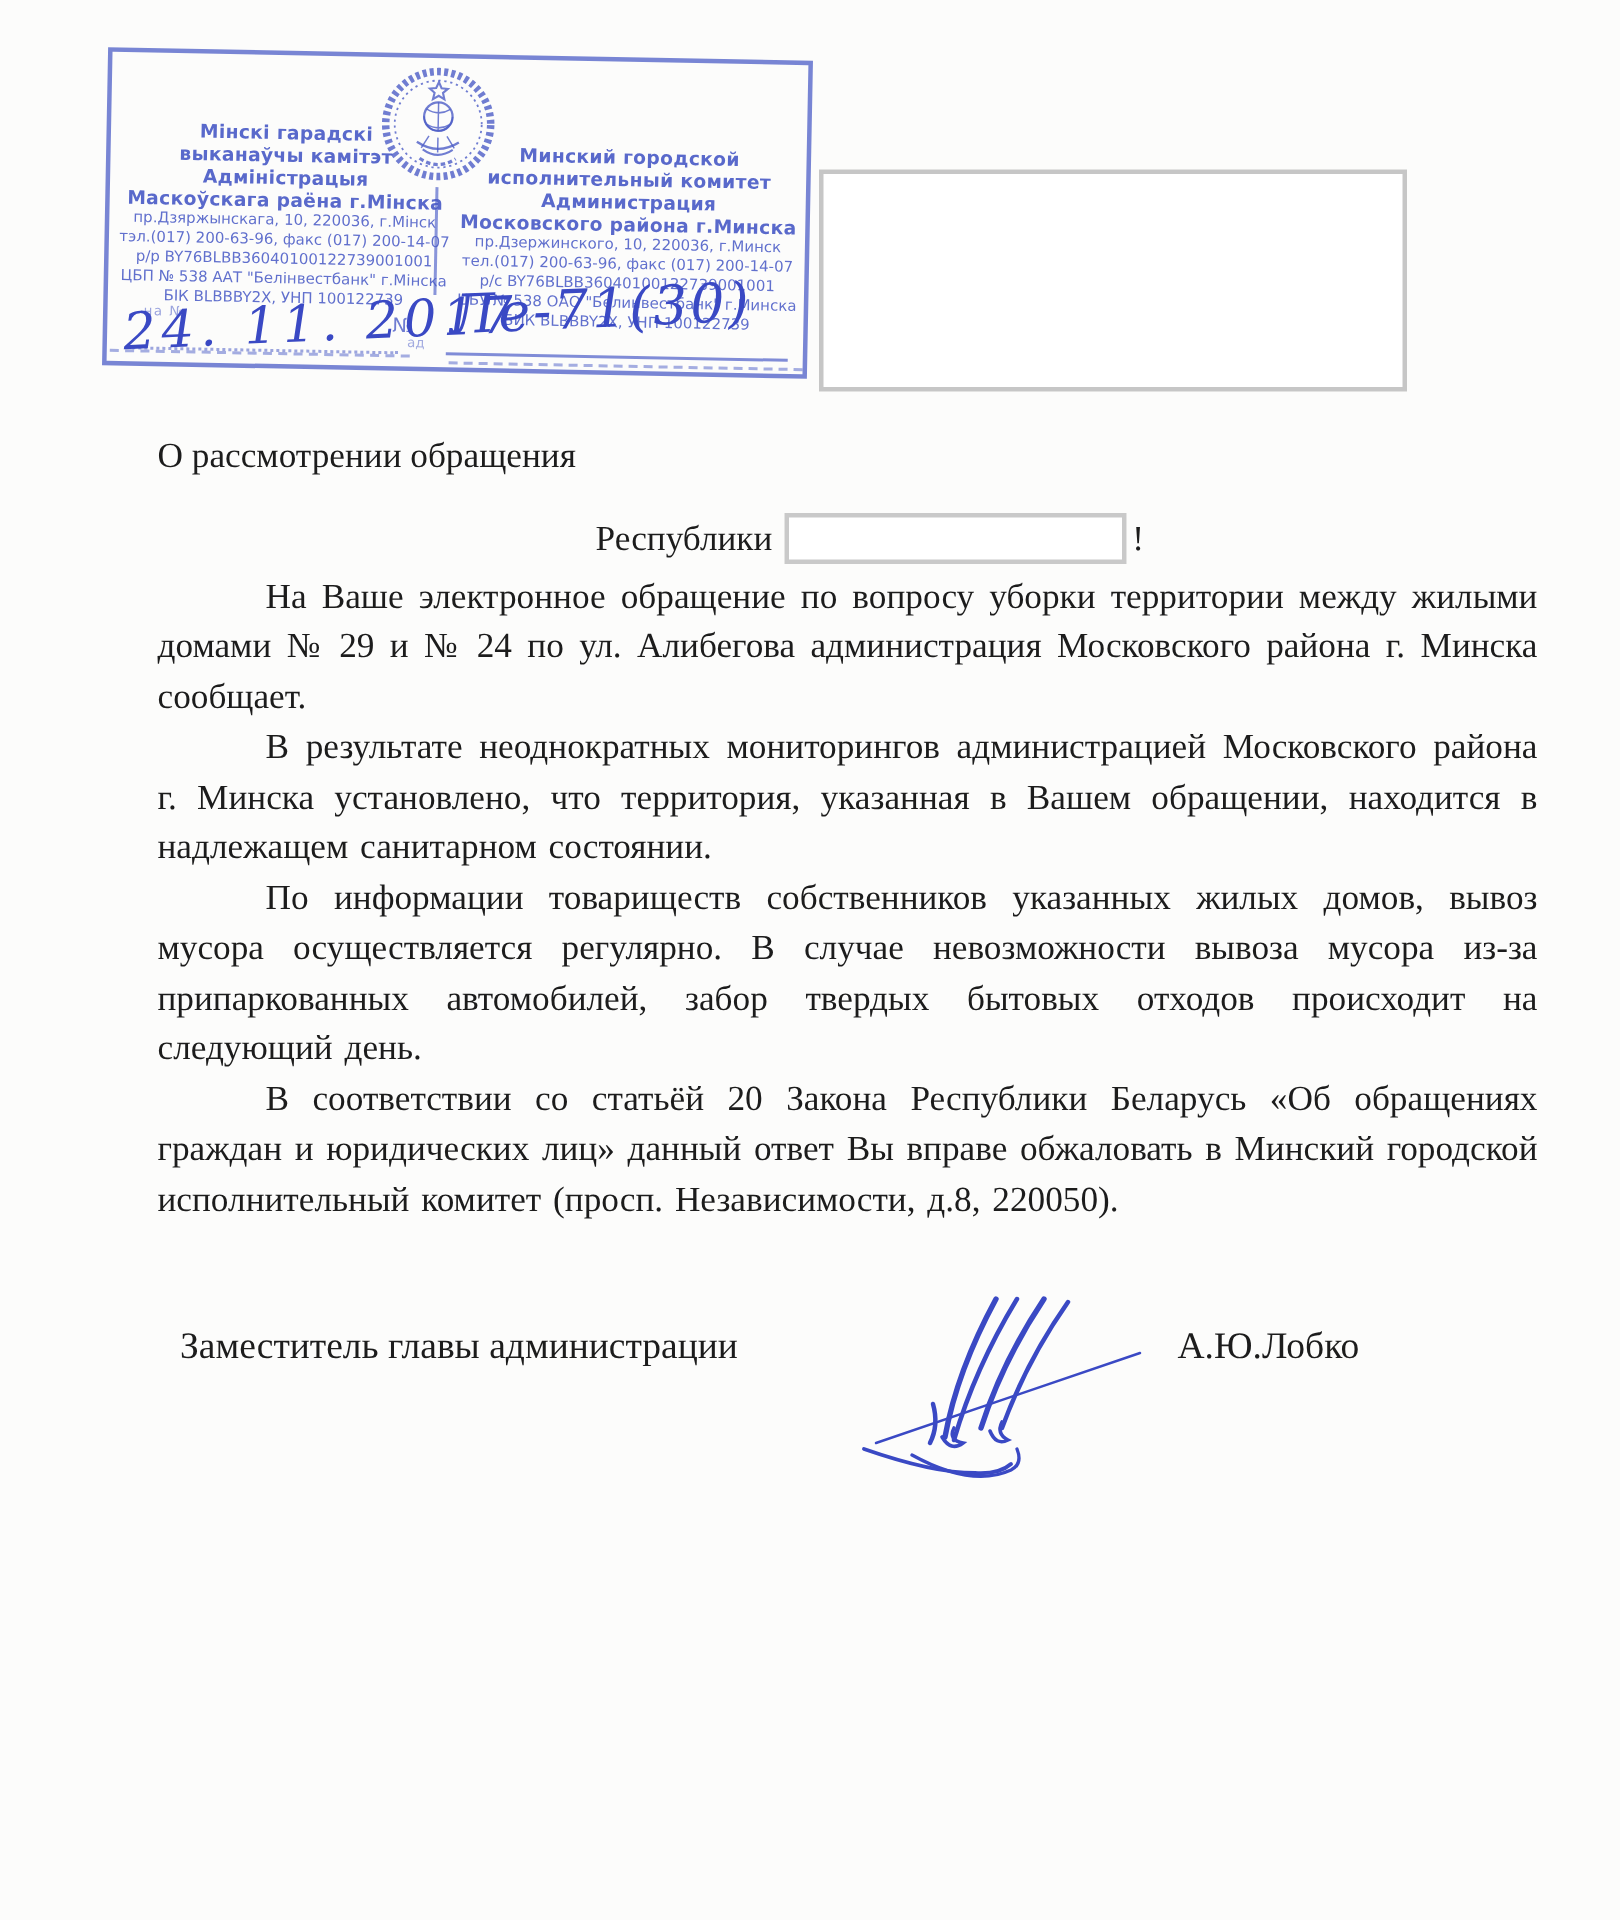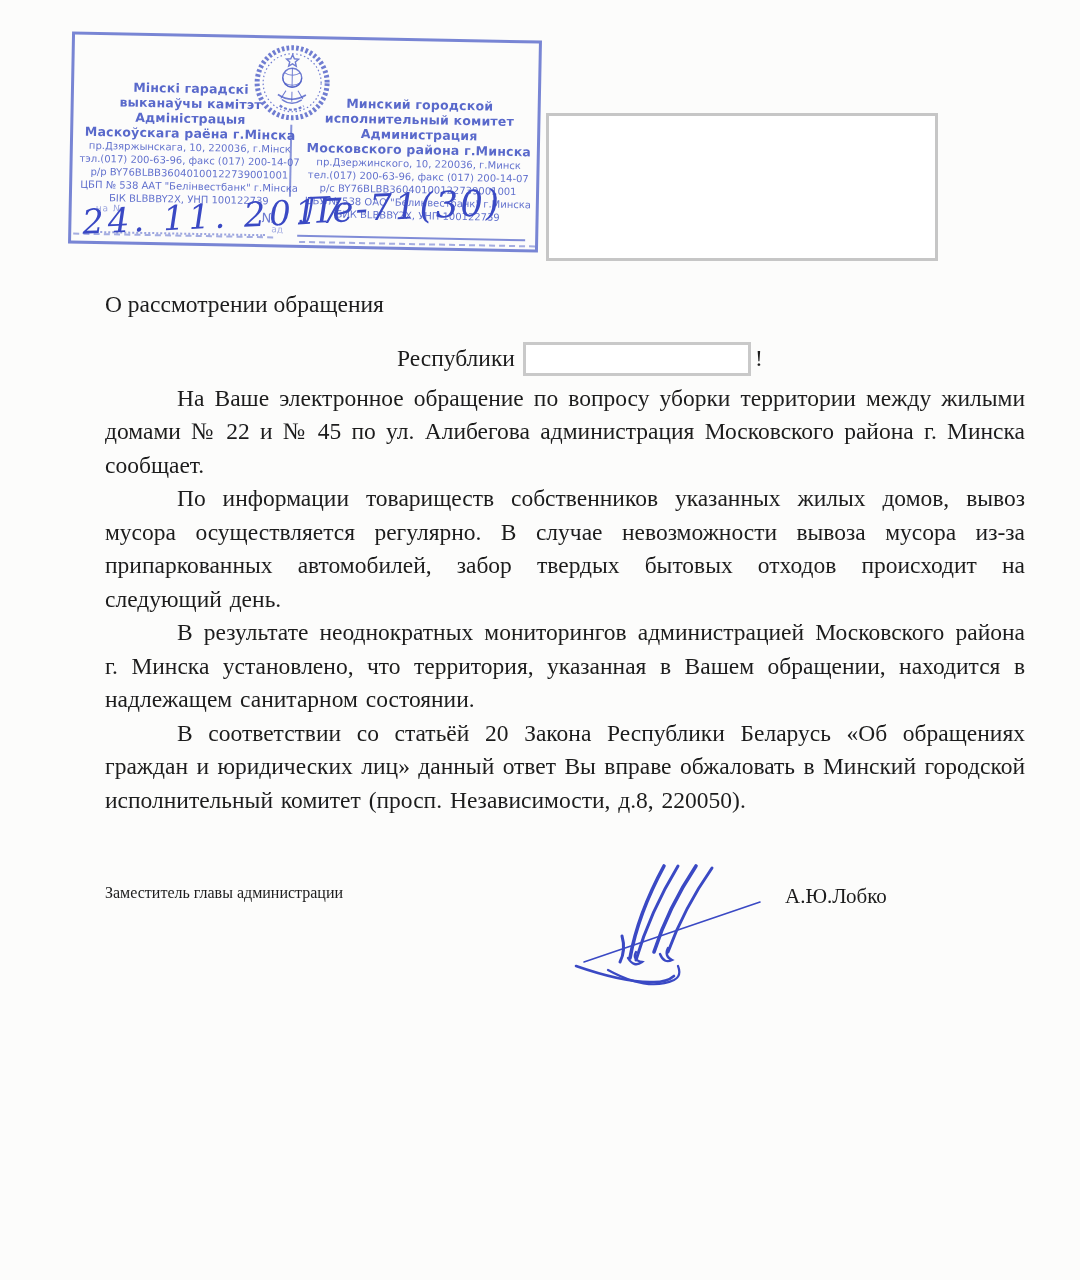"На Ваше электронное обращение по" p { text: 22 и № 45 -> 29 и № 24 }
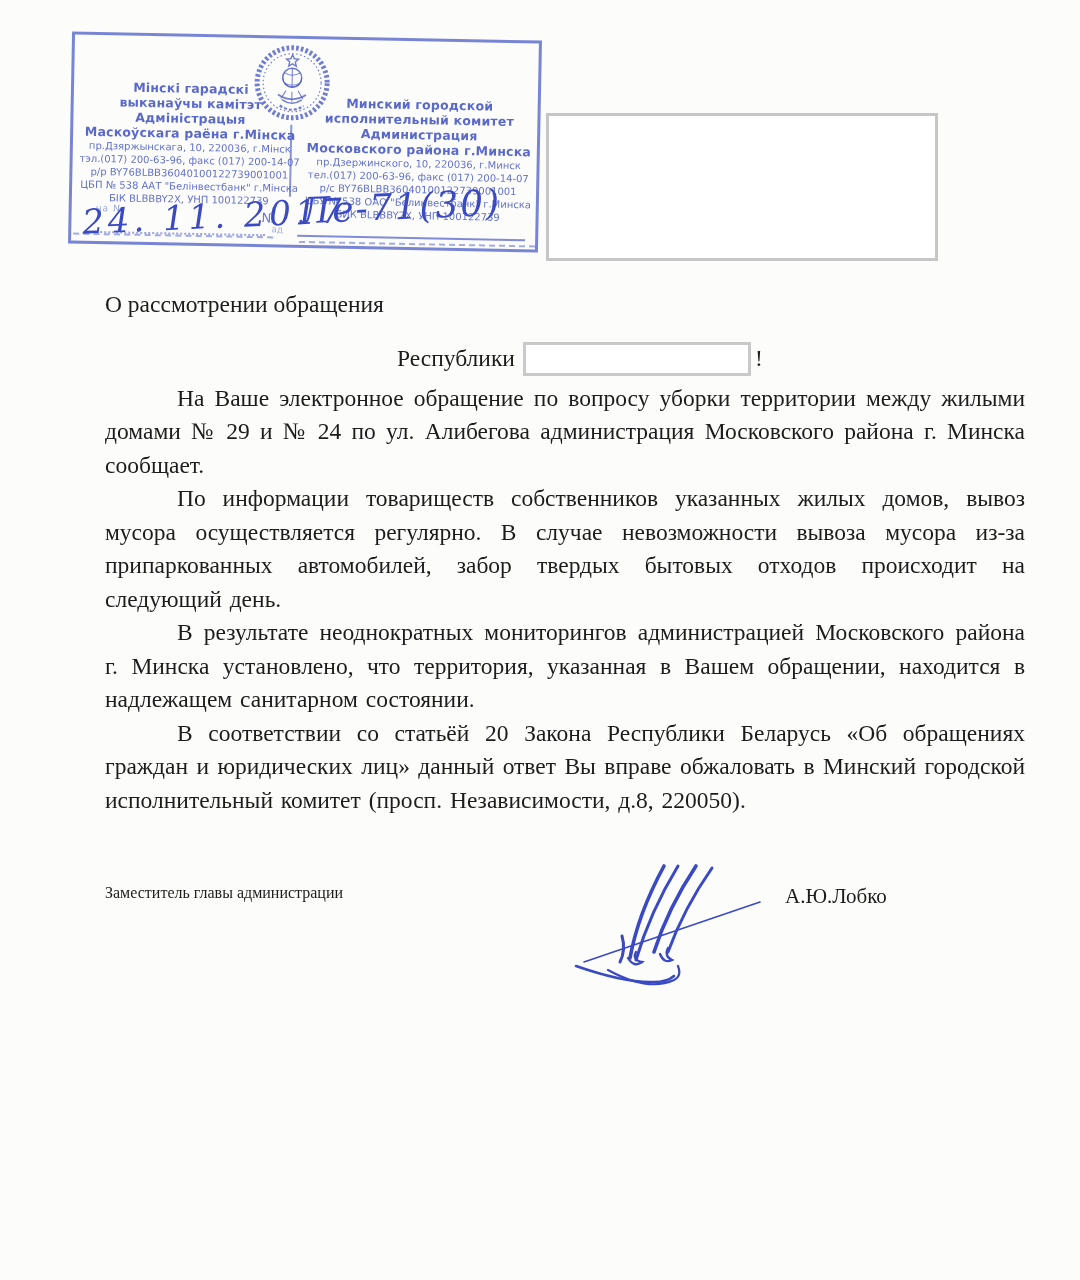"По информации товариществ собственников" p { order: before "В результате неоднократных мониторингов" -> after "В результате неоднократных мониторингов" }
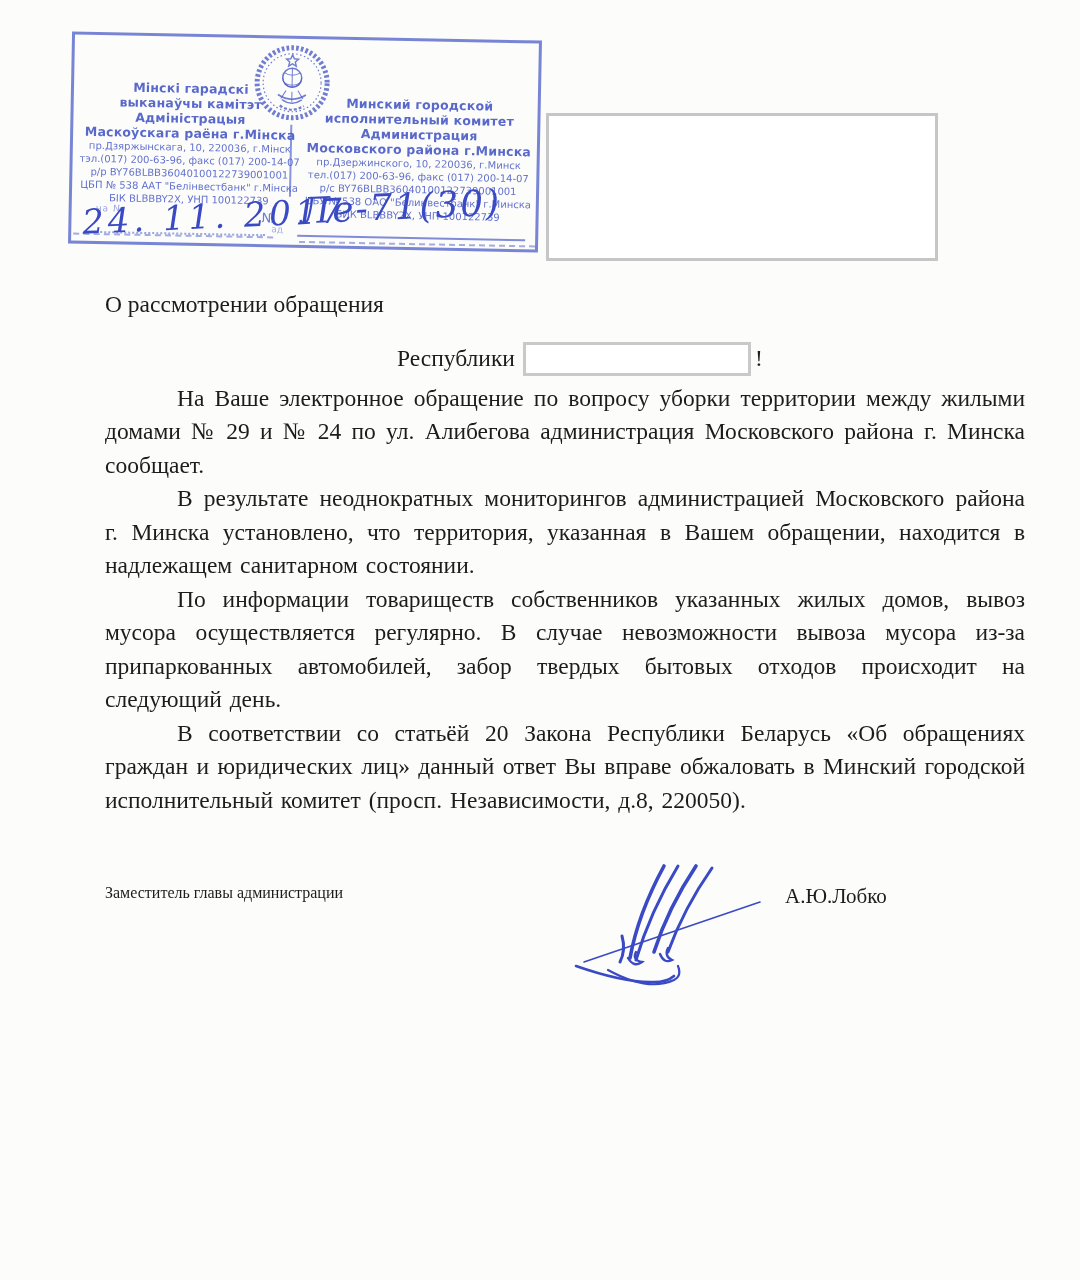"Заместитель главы администрации" .sig-title { font-size: 16px -> 25px; left: 105px -> 120px }
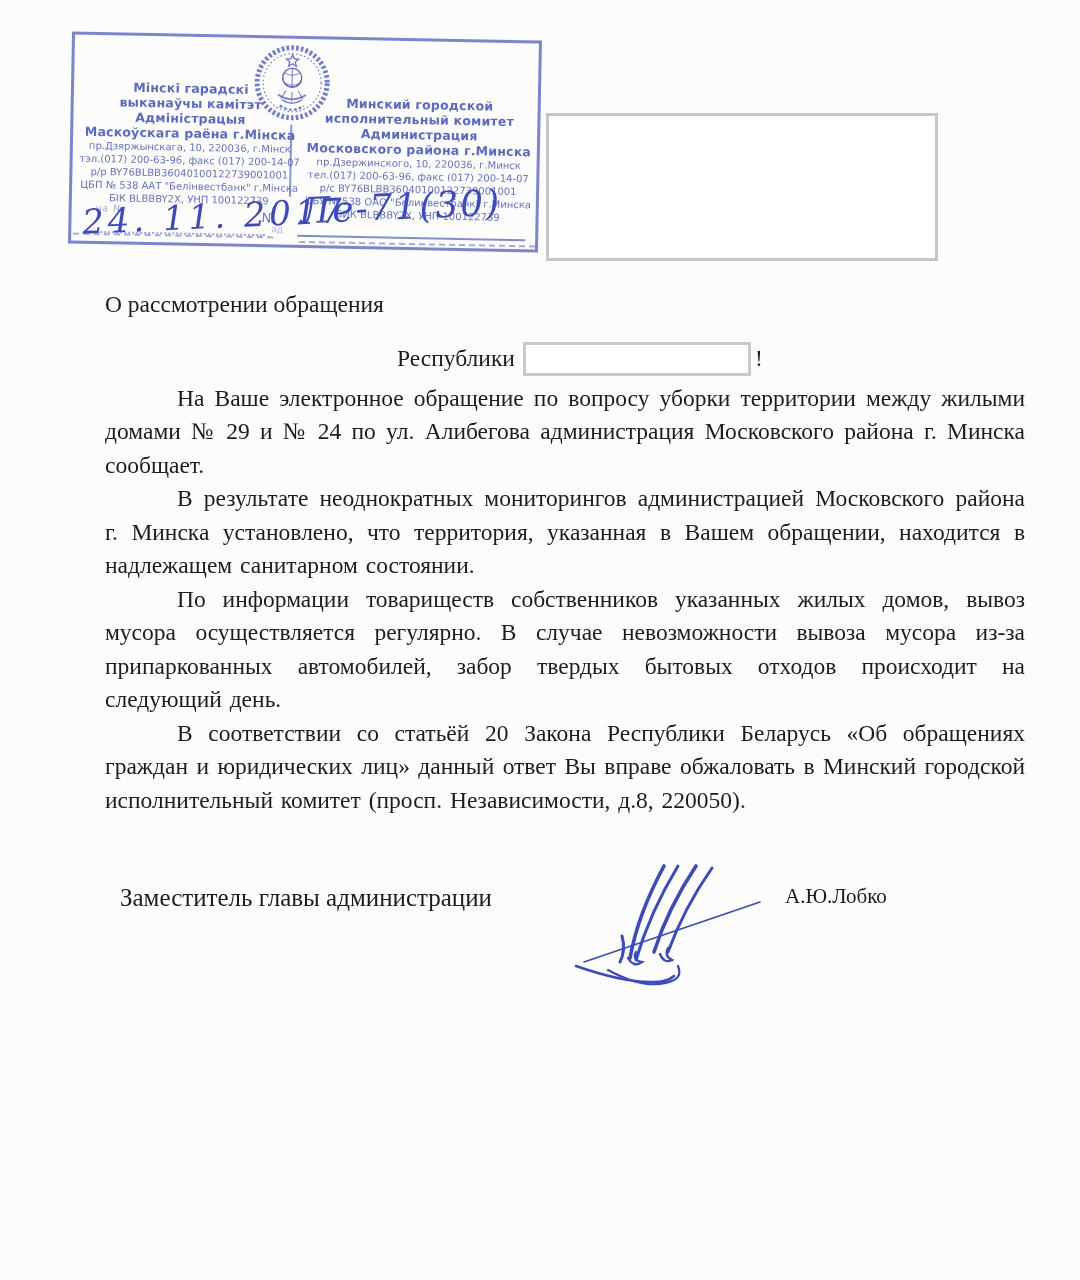"А.Ю.Лобко" .sig-name { font-size: 21px -> 25px }
